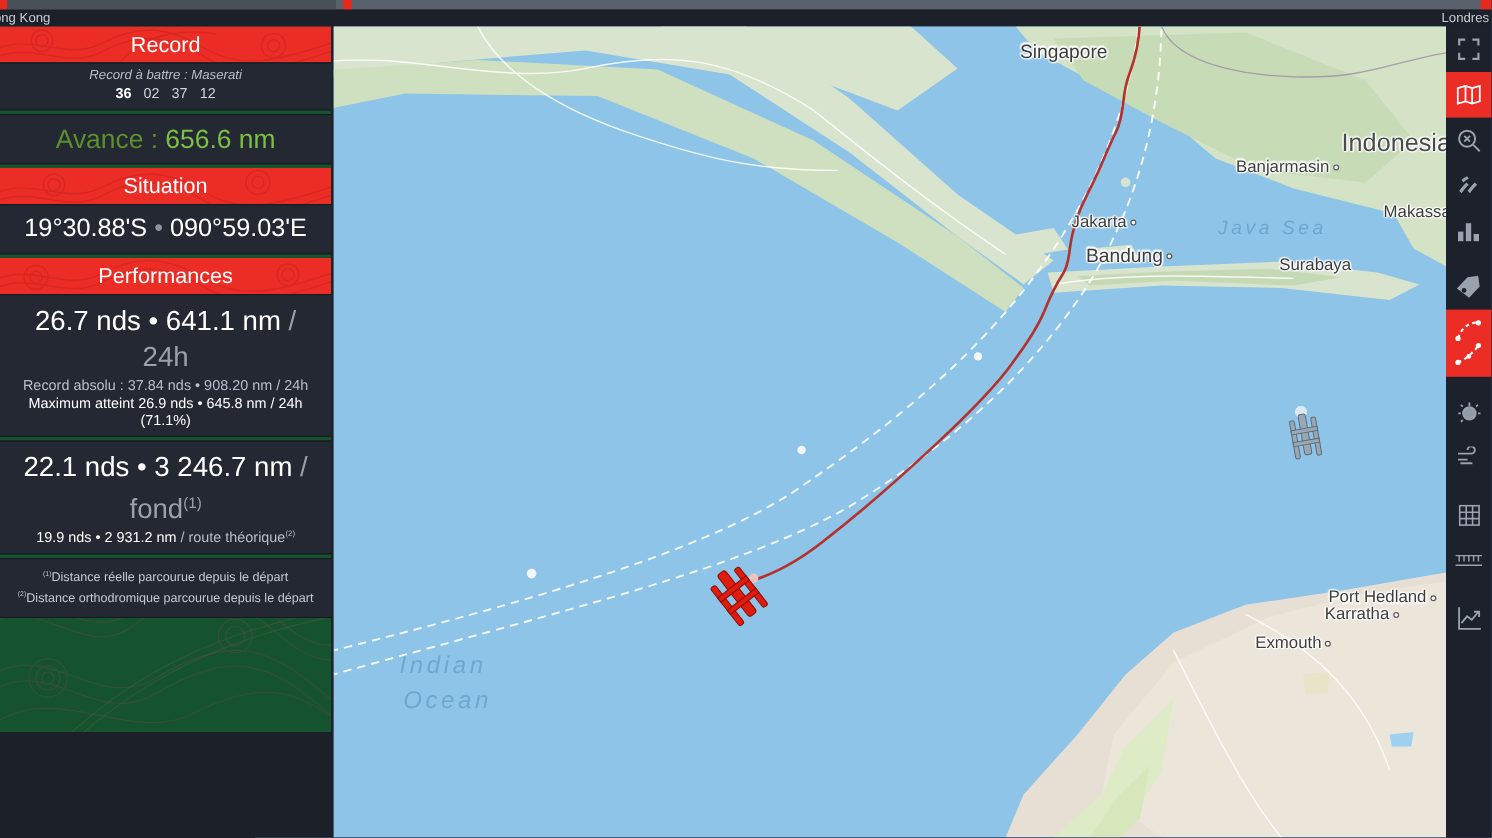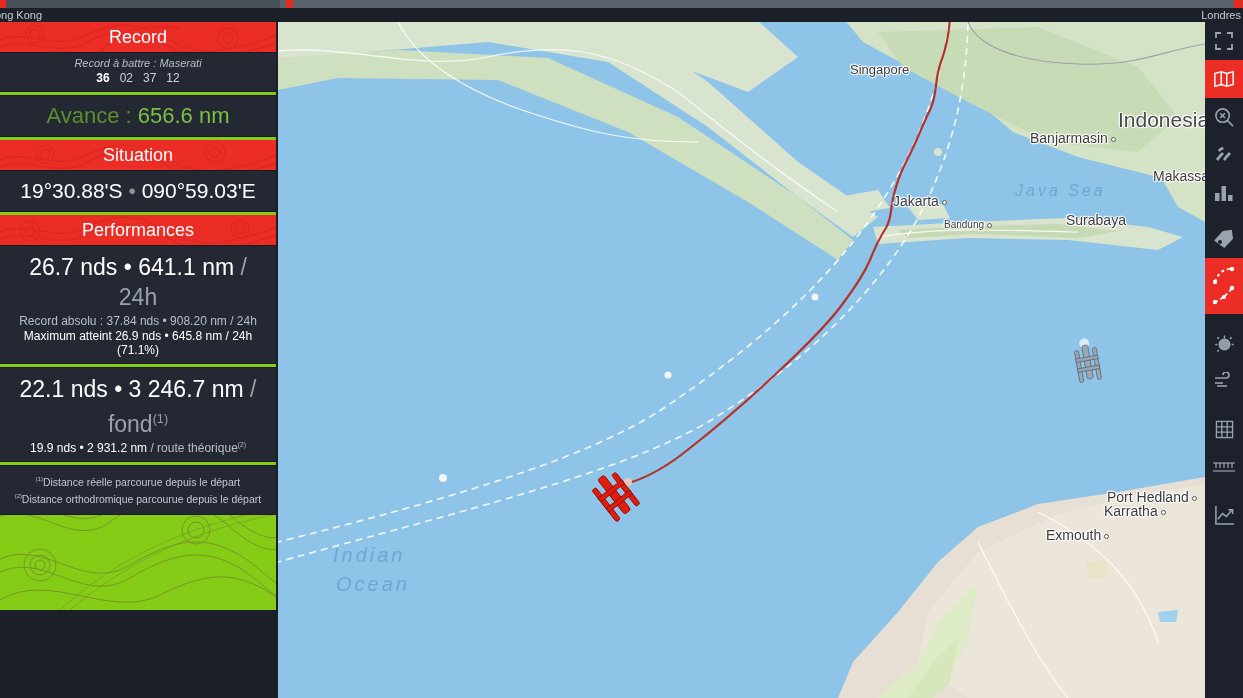"Record" #sidebar { background: #84cc16 -> #14532d }
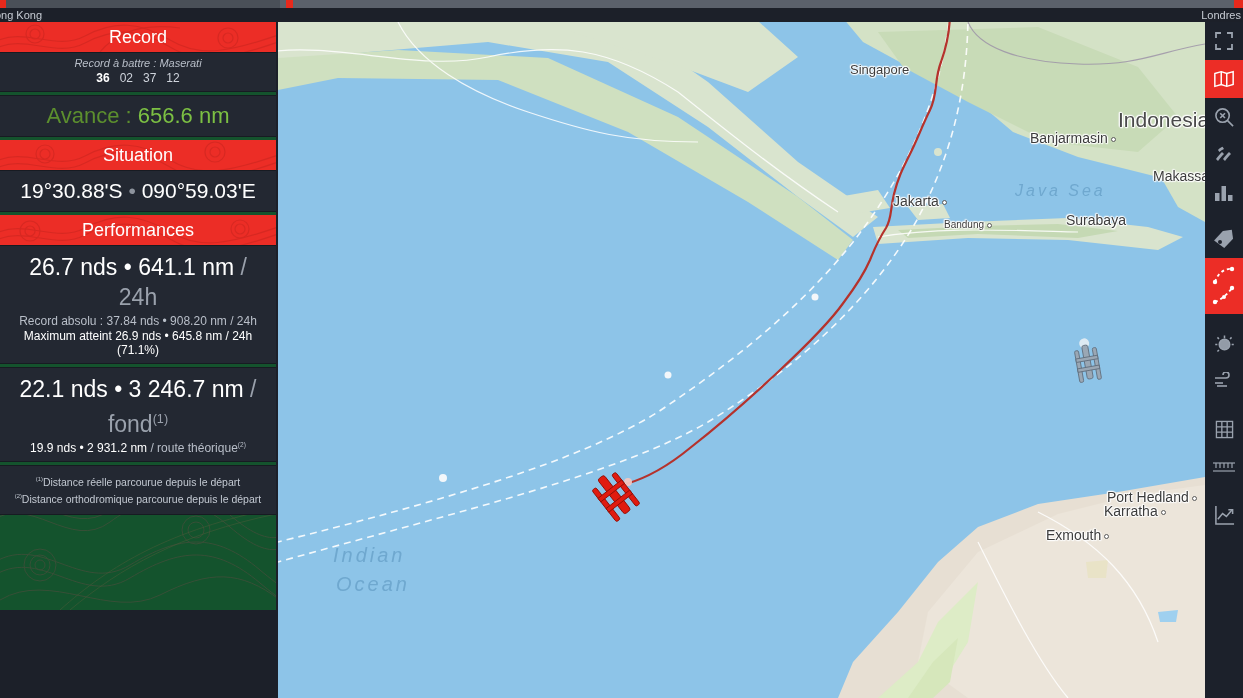"Singapore" div.mlabel { font-size: 13px -> 16px; top: 40px -> 13px }
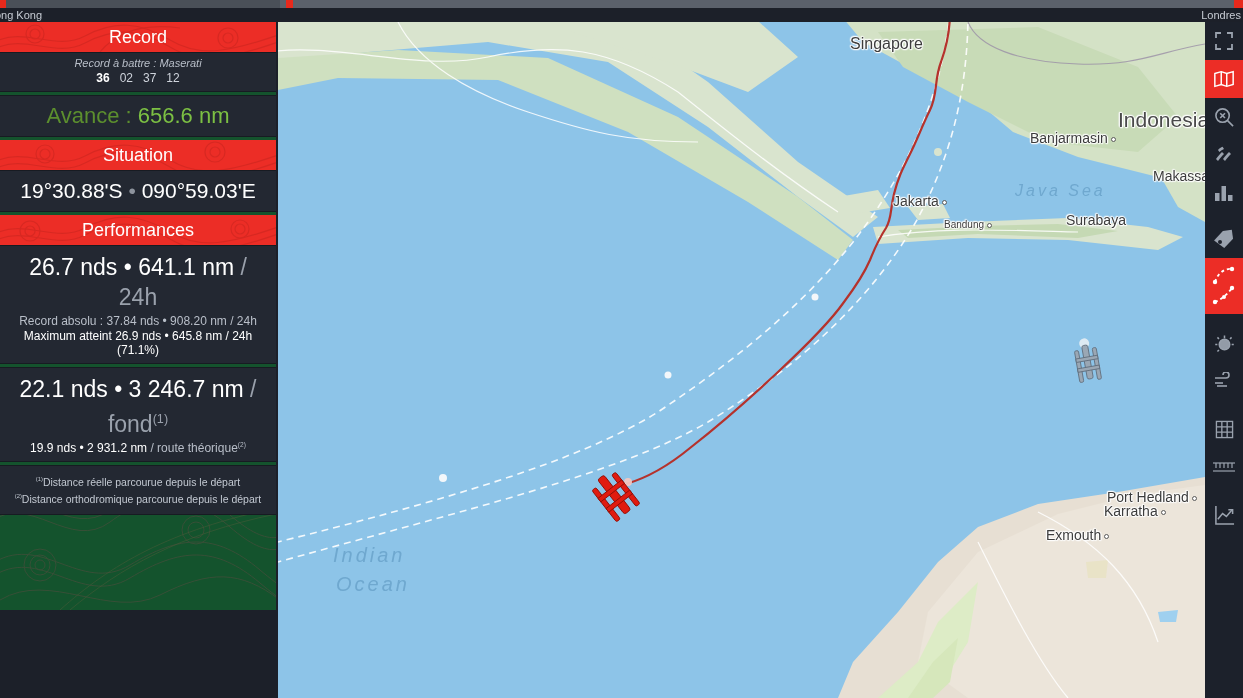"Jakarta" div.mlabel { top: 171px -> 154px }
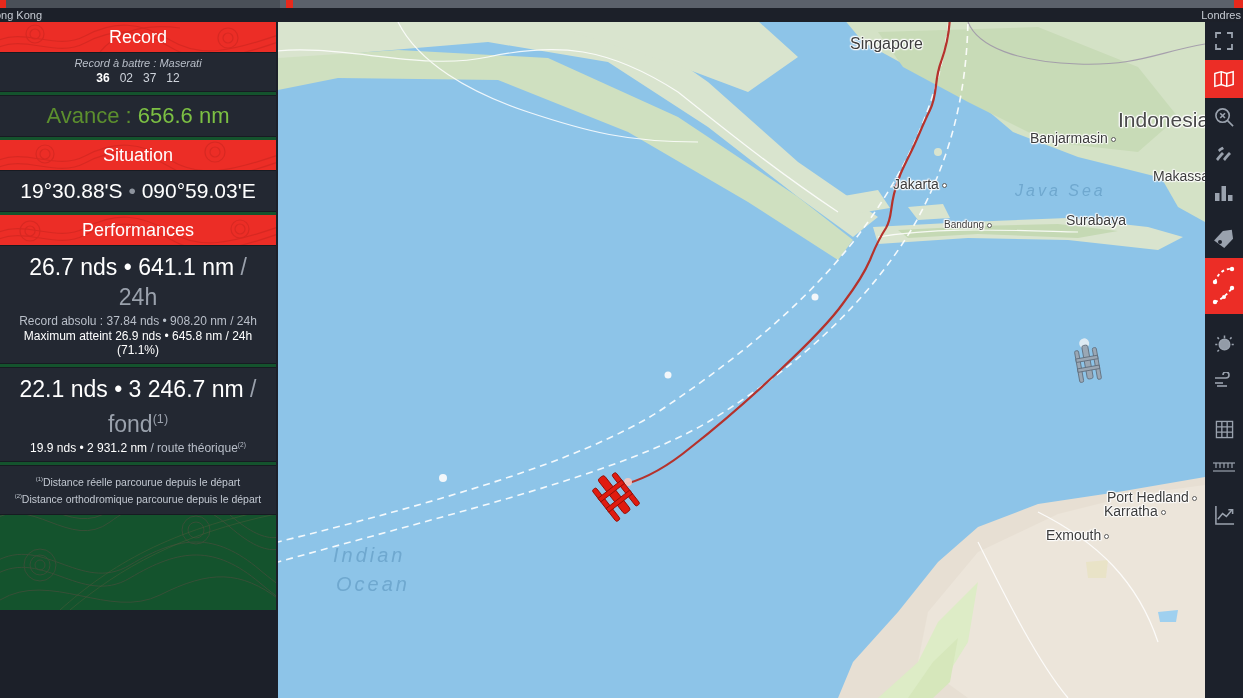"Bandung" div.mlabel { font-size: 10px -> 16px; margin-left: 39px -> none; top: 197px -> 183px }
